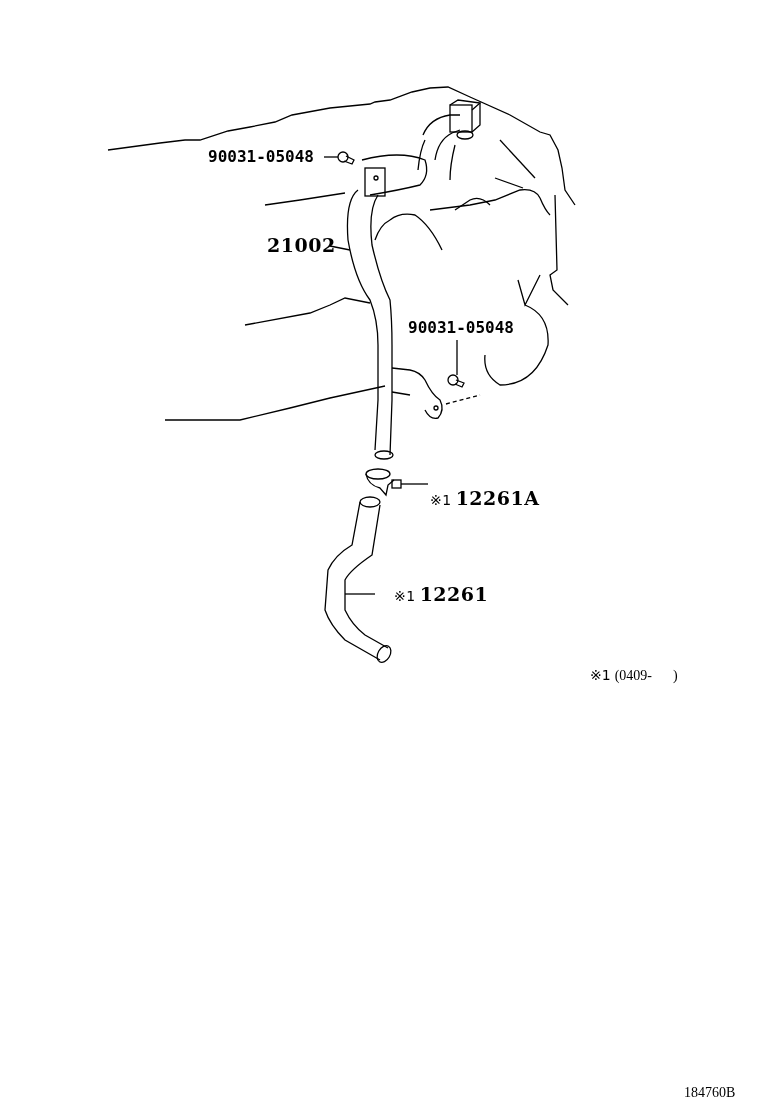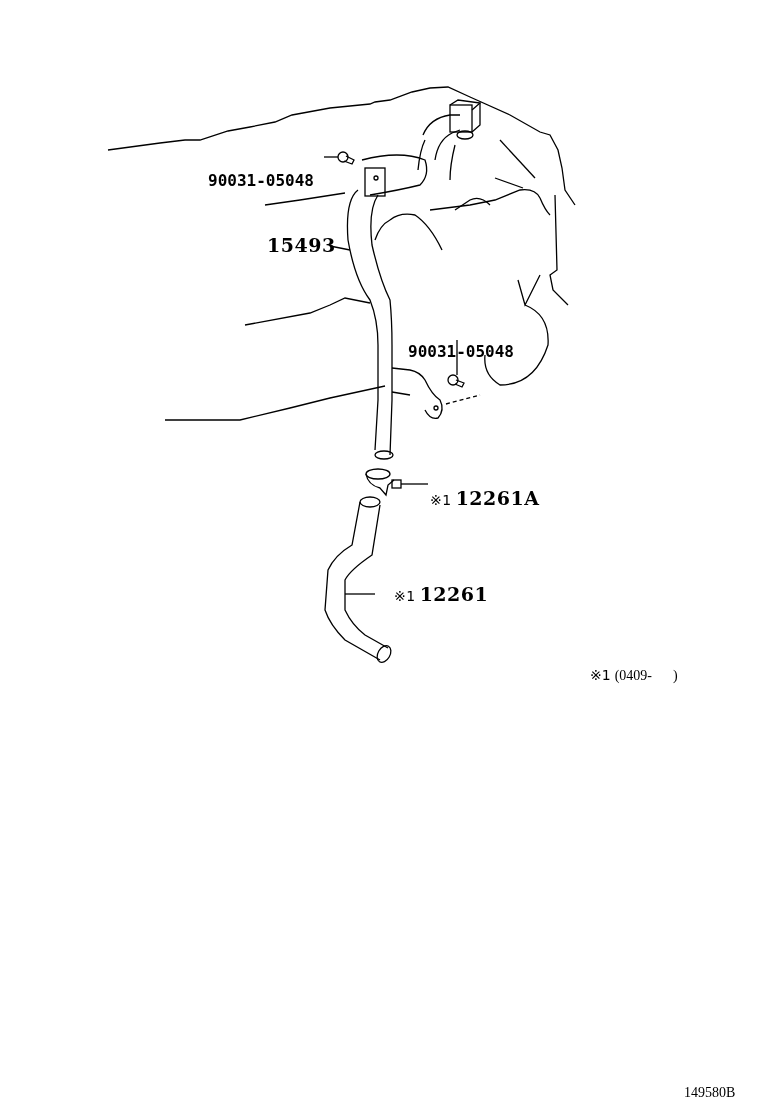"90031-05048" .part-mono { margin-top: 24px -> none }
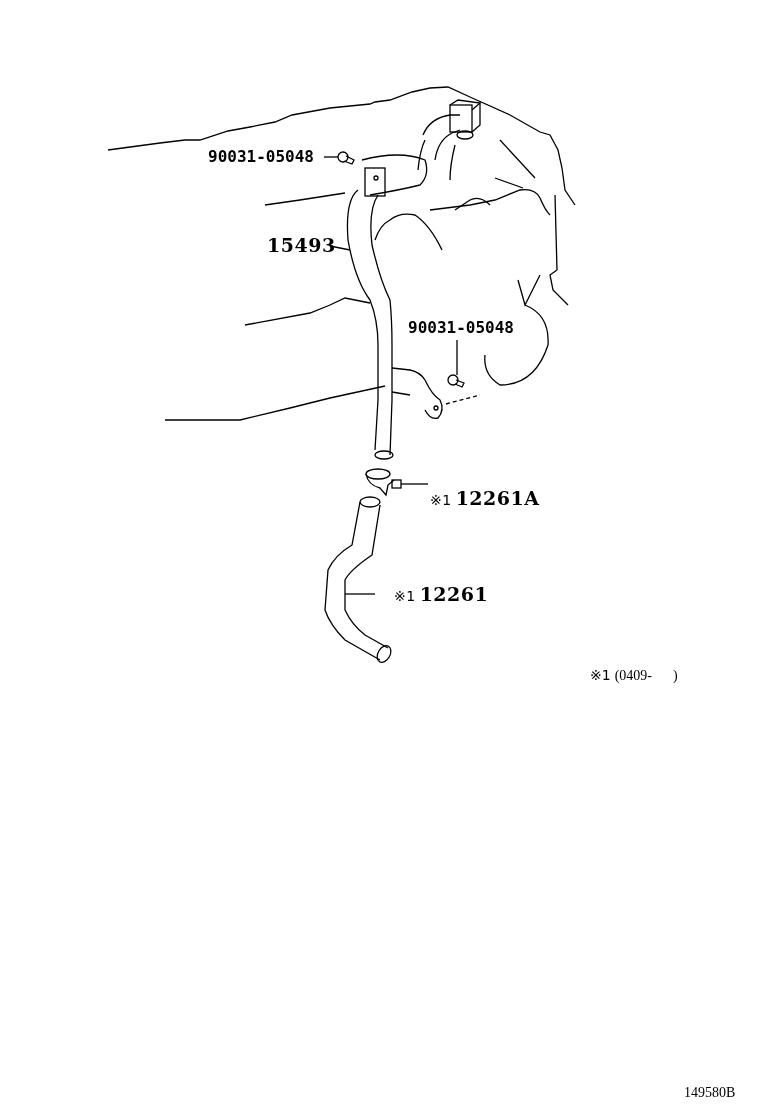"15493" span { text: 15493 -> 21002 }
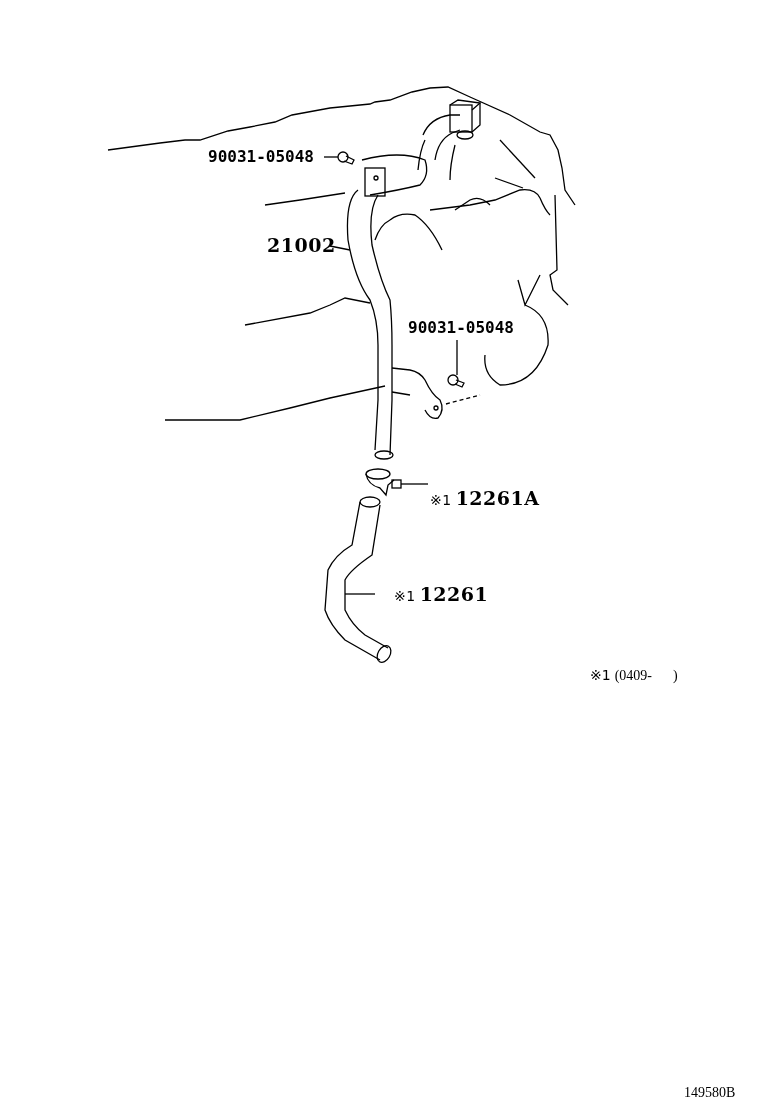"149580B" span { text: 149580B -> 184760B }
